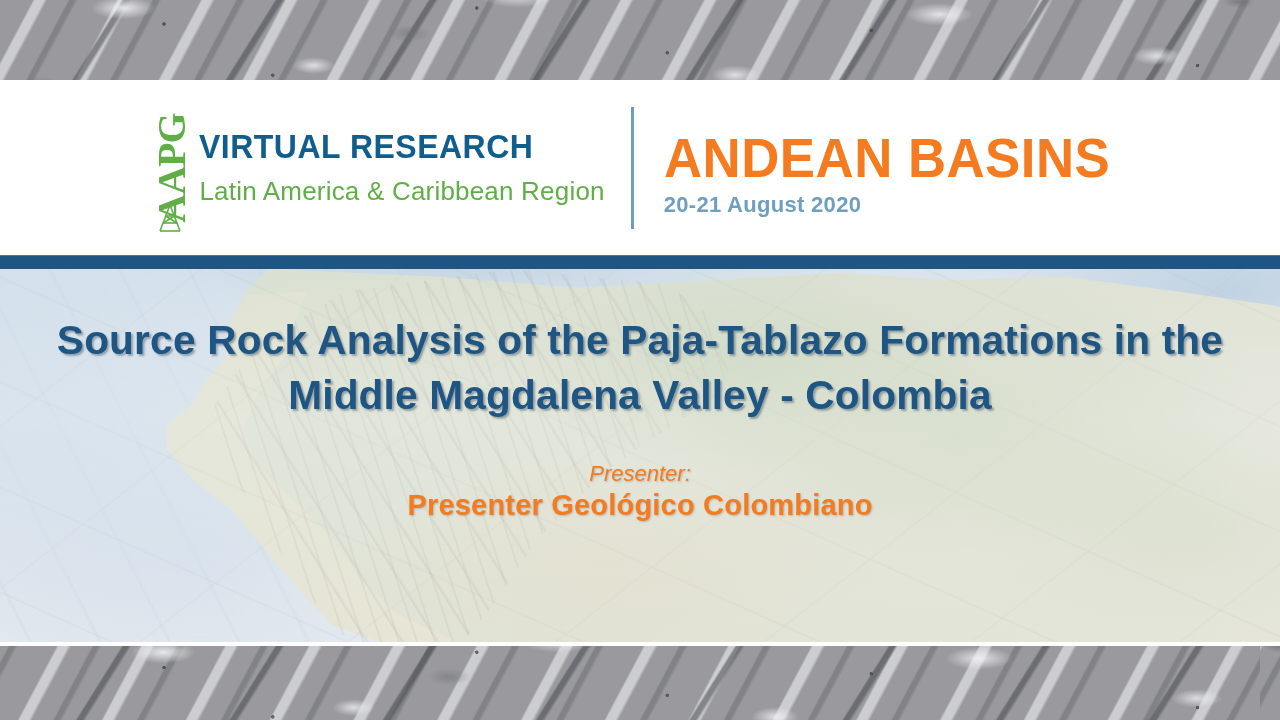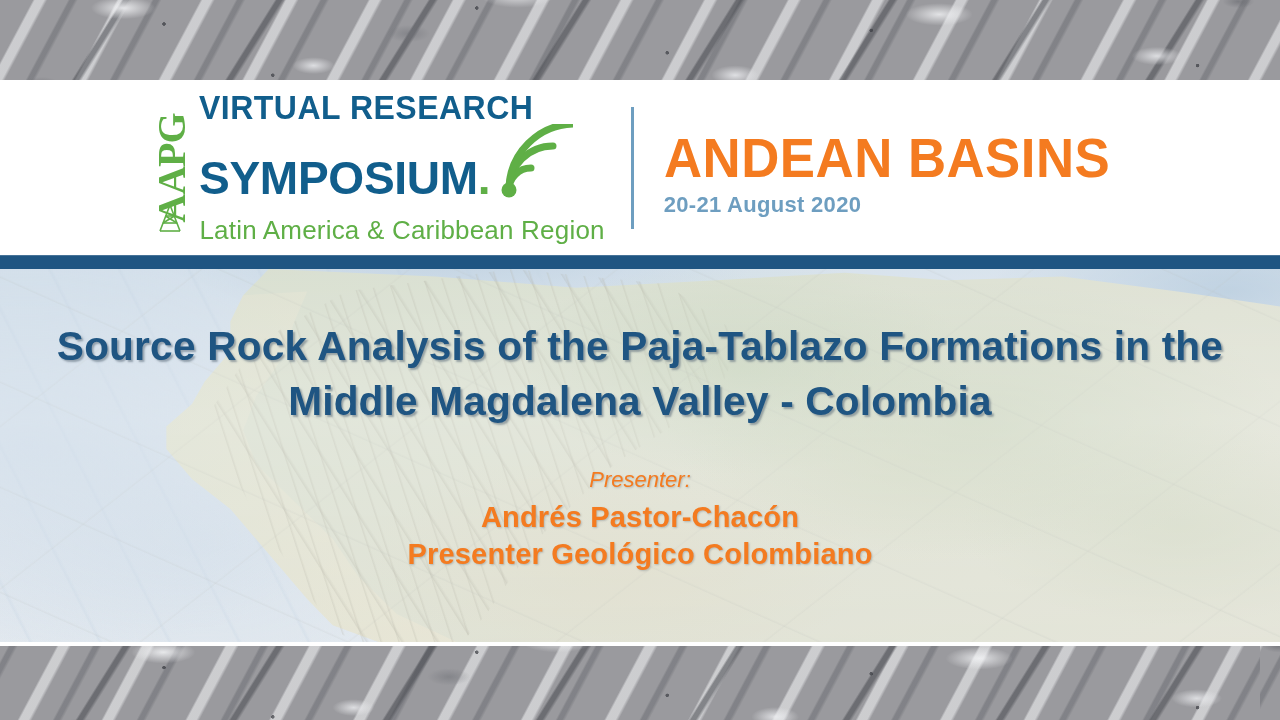"SYMPOSIUM." div.lockup-row1 { html: <div> <div><span>SYMPOSIUM</span><span>.</span></div> <div> <svg> <g> <path></path> <path></path> <path></path> </g> <circle></circle> </svg> </div> </div> -> none }
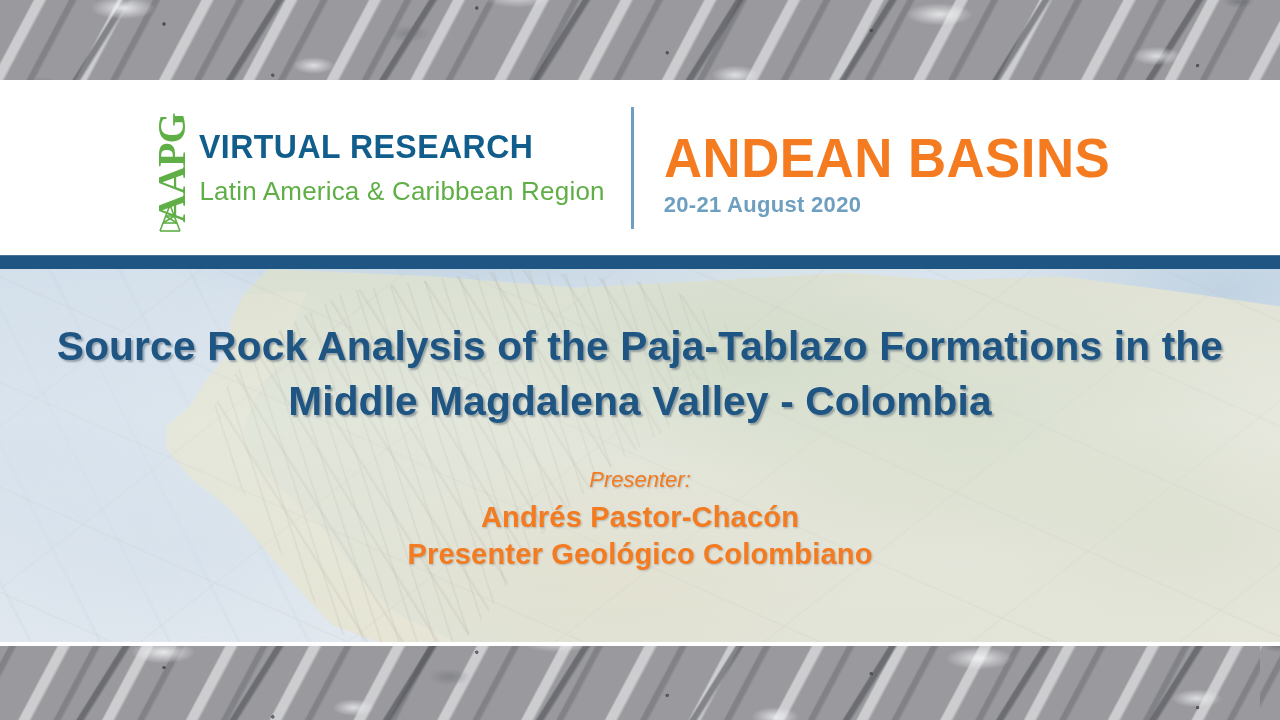"Source Rock Analysis of the" .slide-copy { top: 275px -> 269px }
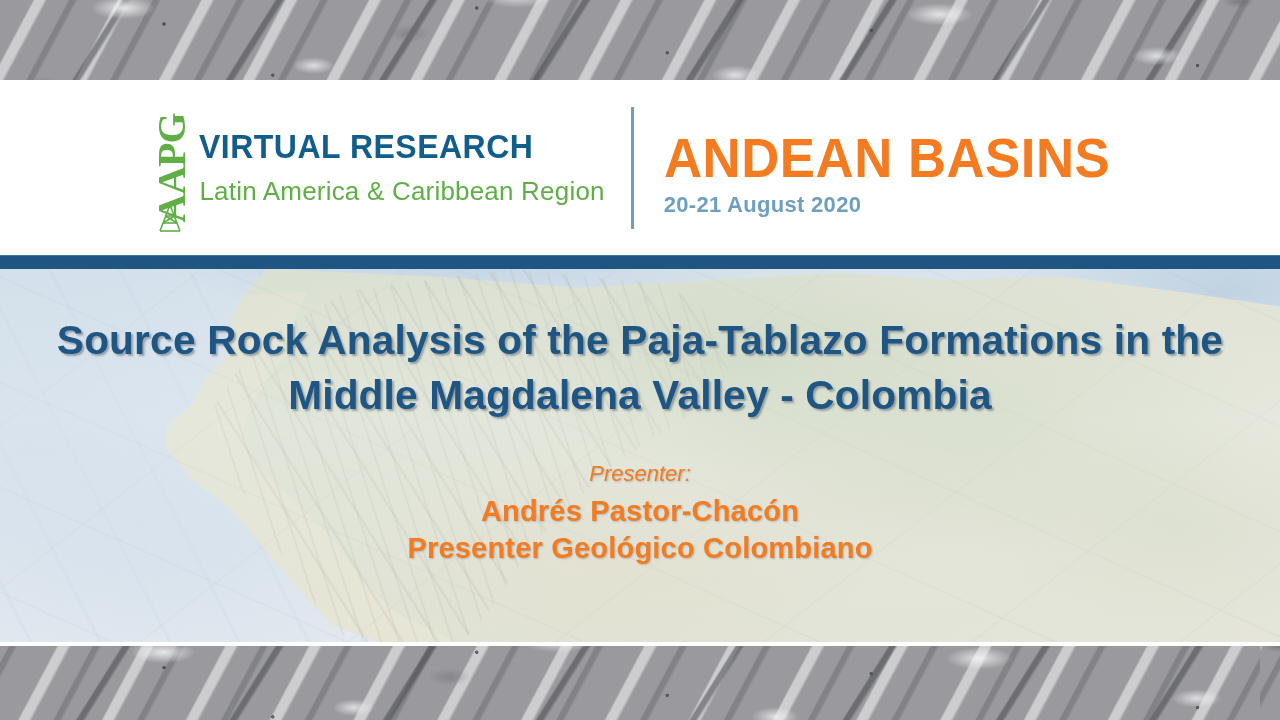"Andrés Pastor-Chacón" div.presenter-name { html: <div>Andrés Pastor-Chacón</div> -> none }
